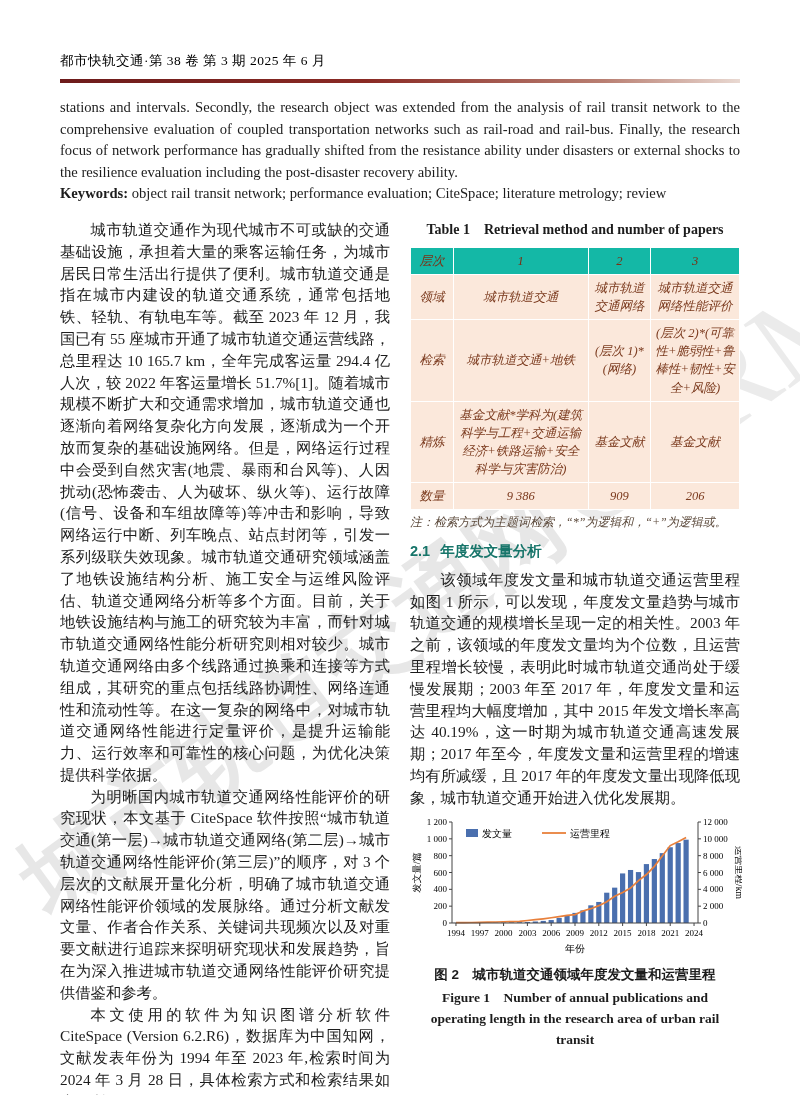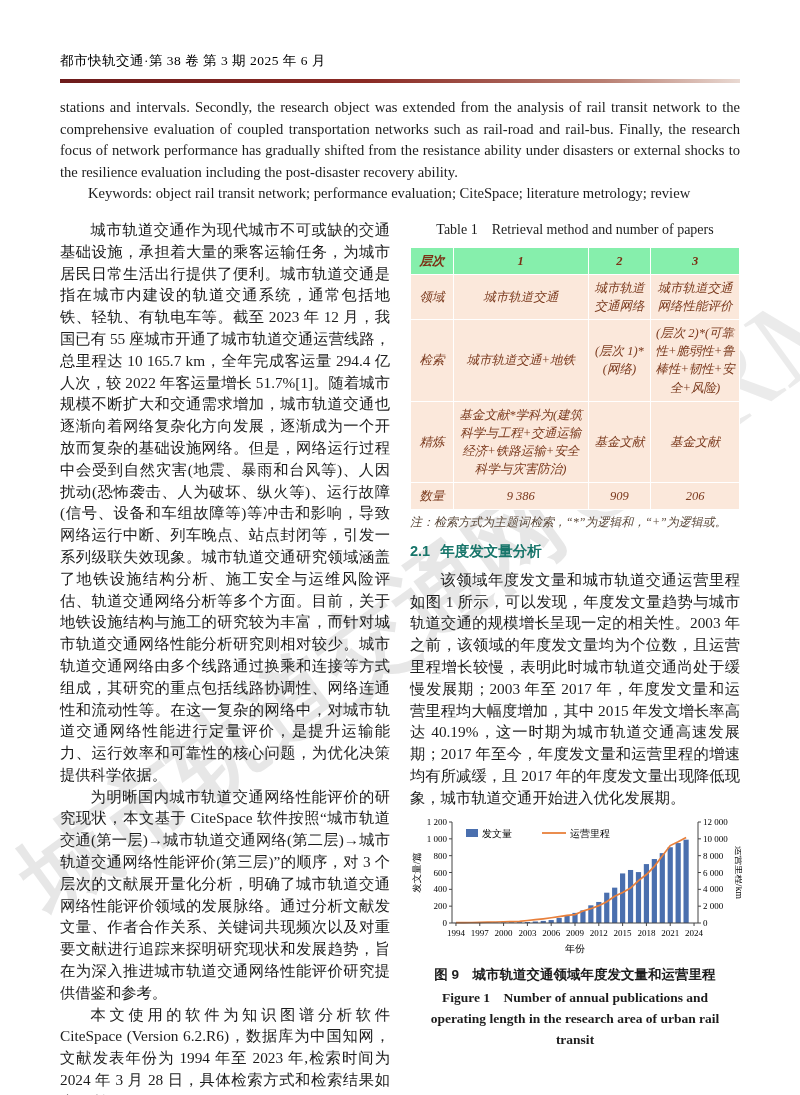"Keywords:" .abstract .kw-label { font-weight: normal -> bold; margin-left: 28px -> none }
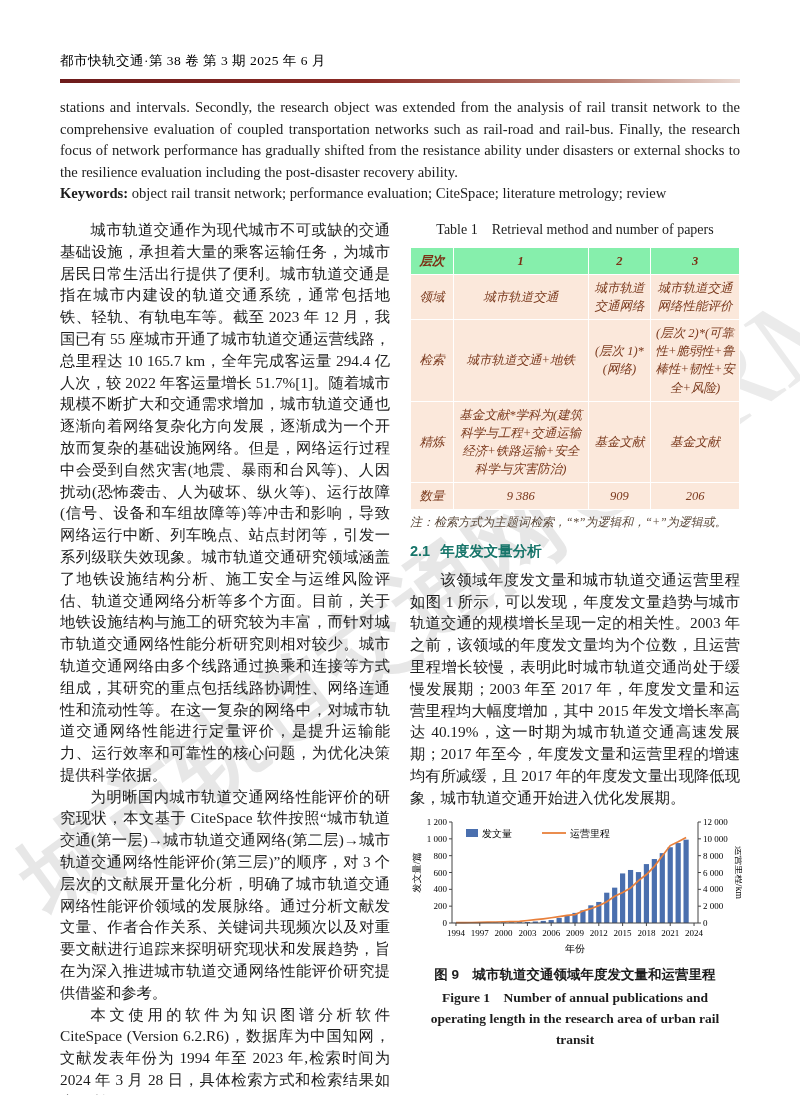"Table 1 Retrieval method and" .tbl-cap-en { font-weight: normal -> bold }
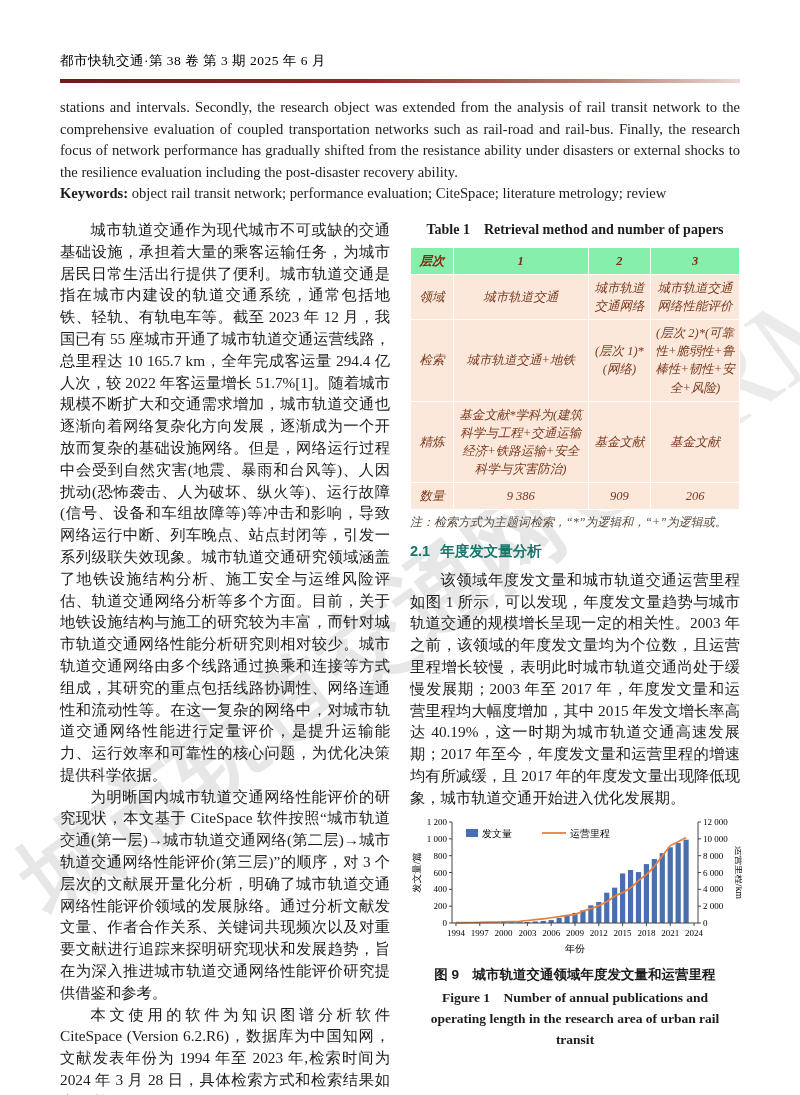"层次" table.paper-table th { background: #86efac -> #14b8a6; font-weight: bold -> normal }
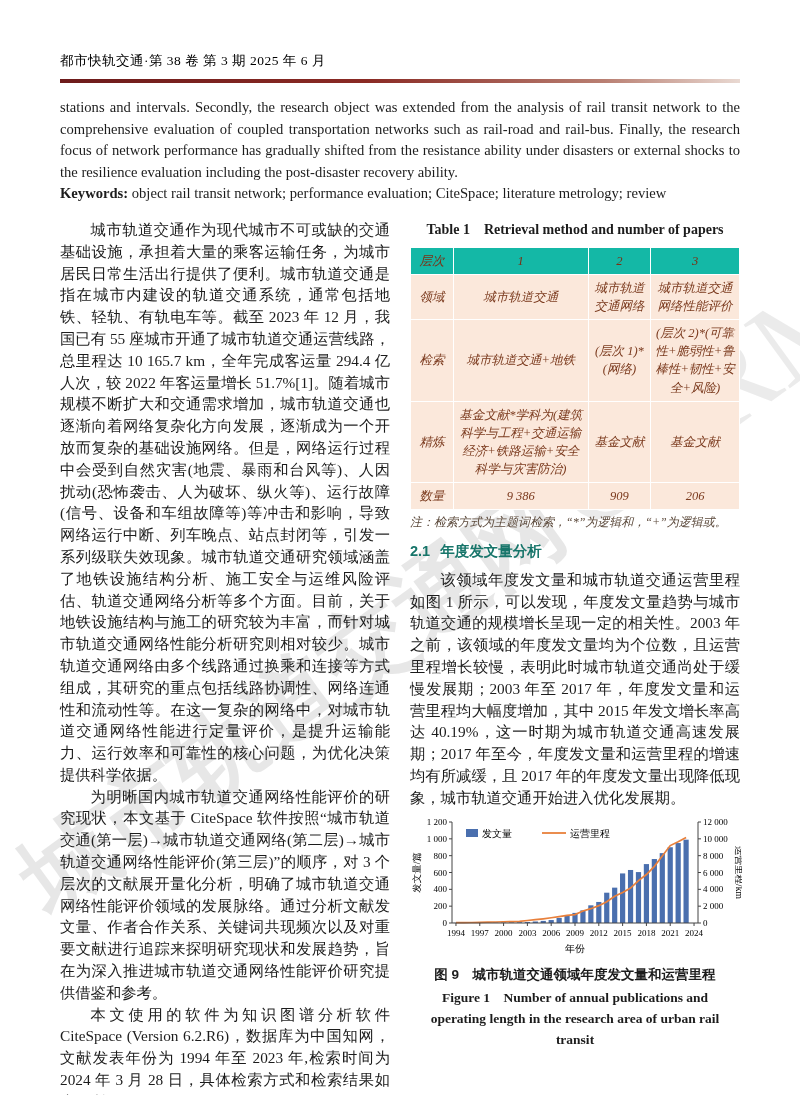"图 9 城市轨道交通领域年度发文量和运营里程" p.fig-cap-zh { text: 9 -> 2 }
